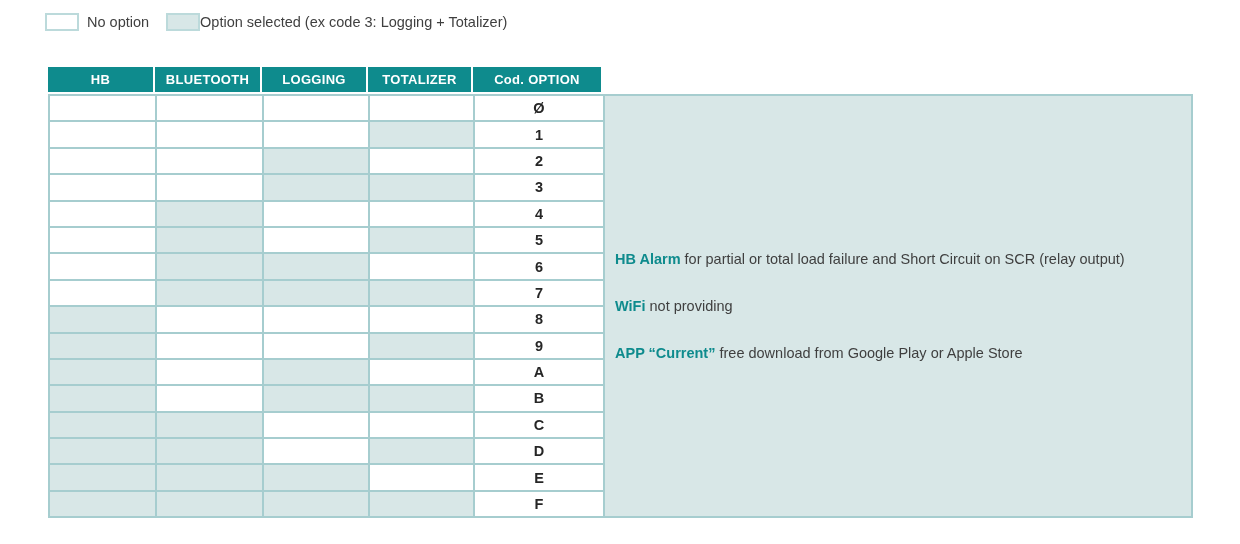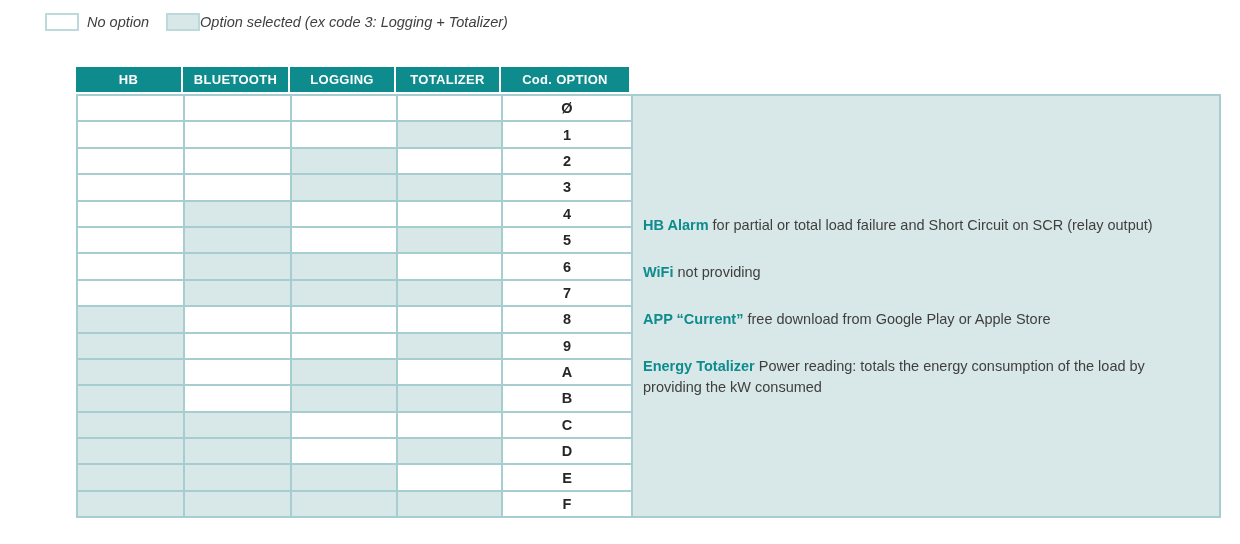"No option" .legend-label { font-style: italic -> none }
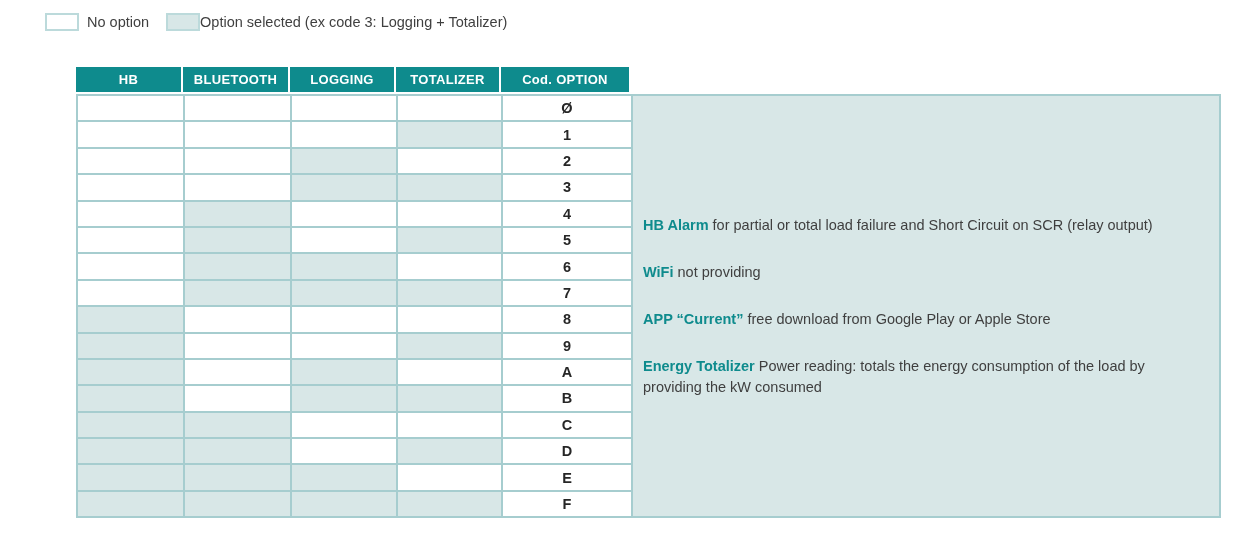"HB" .option-table { margin: 36px 0 0 76px -> 36px 0 0 48px }
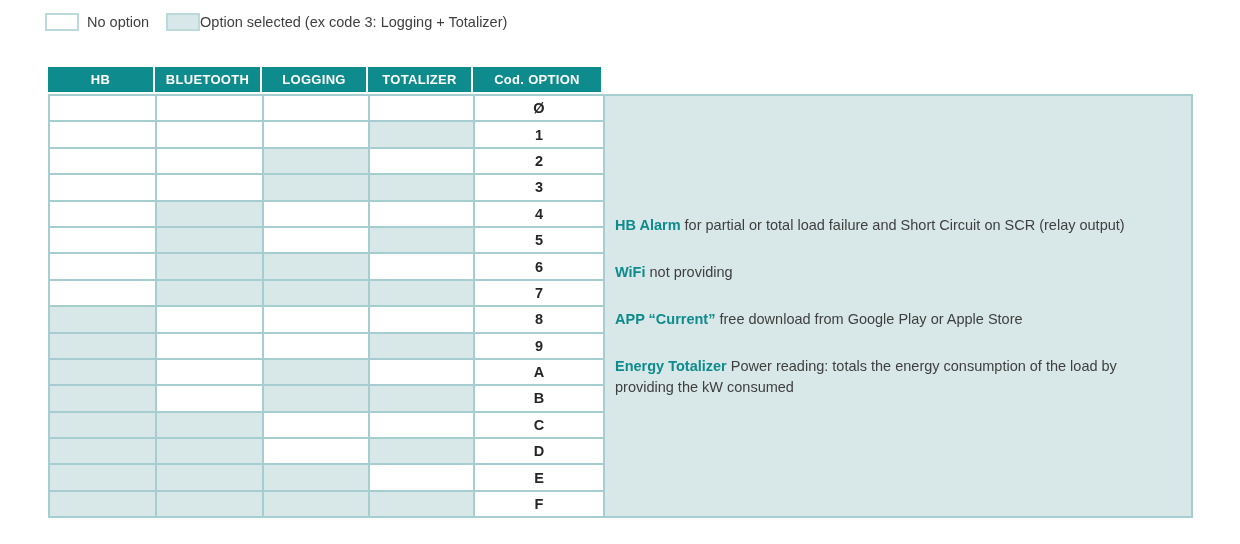"Energy Totalizer Power reading: totals" div.note { html: <div><span>Energy Totalizer</span><span> Power reading: totals the energy consumption of the load by providing the kW consumed</span></div> -> none }
